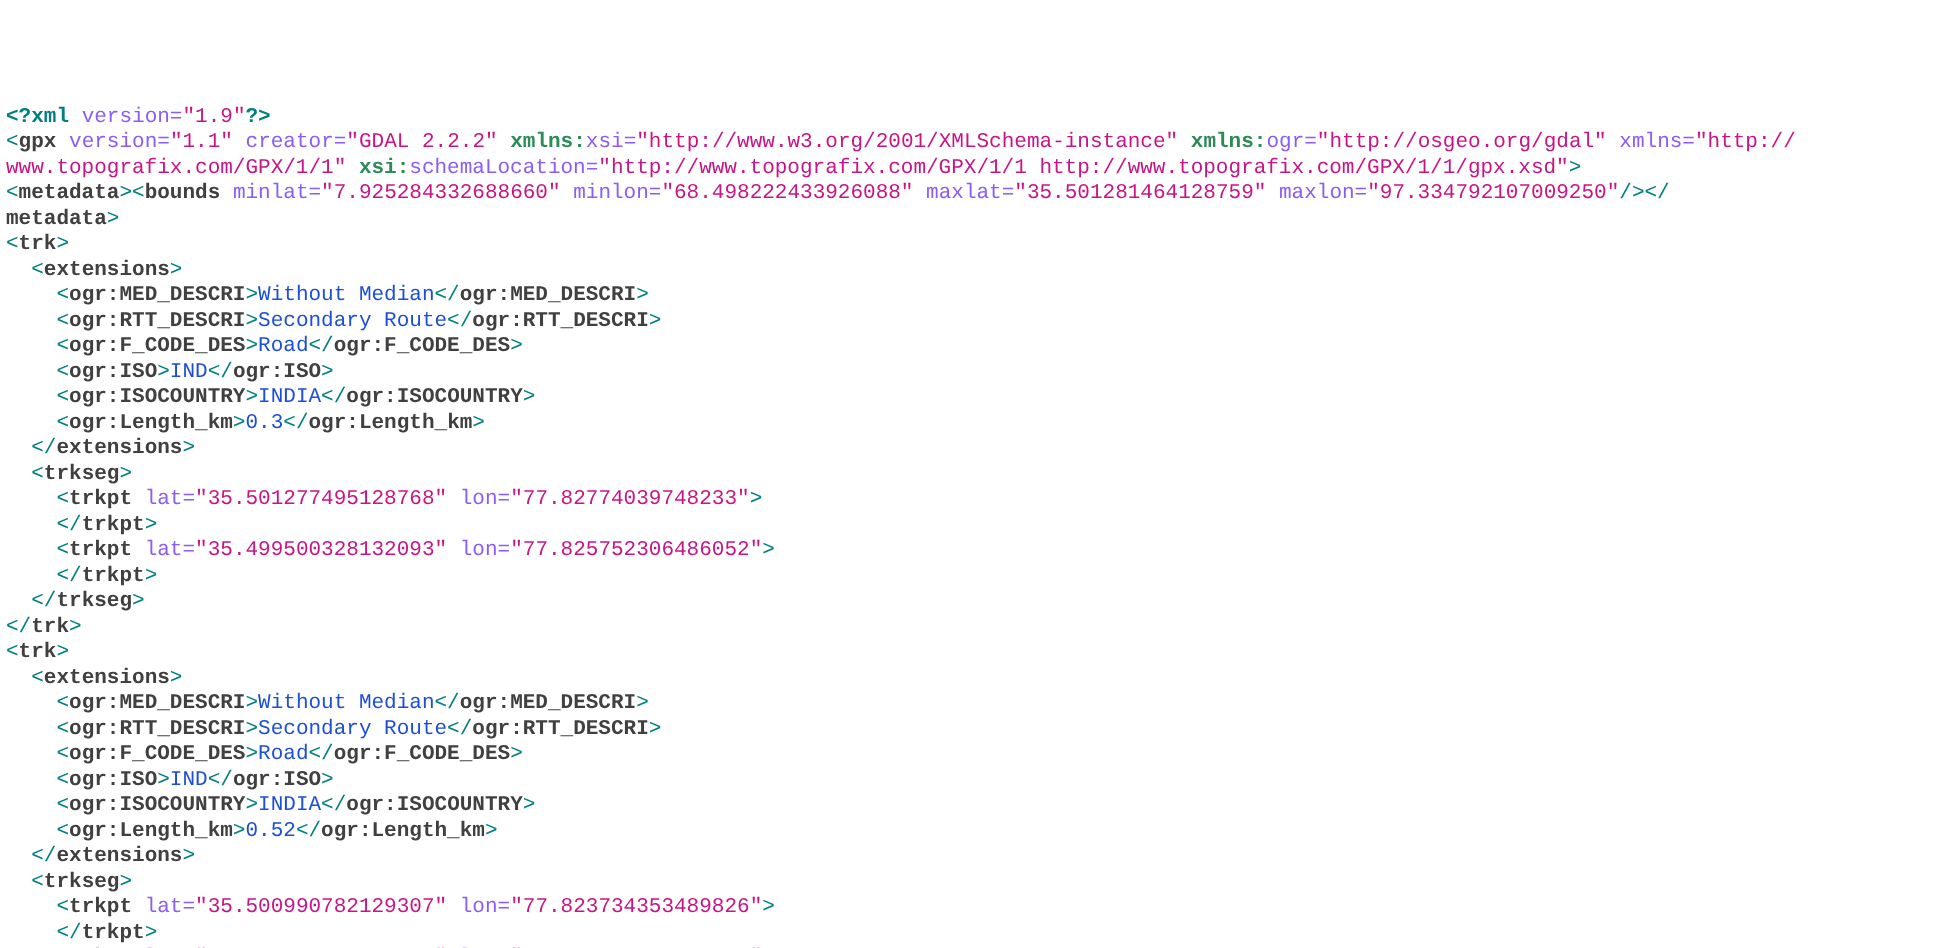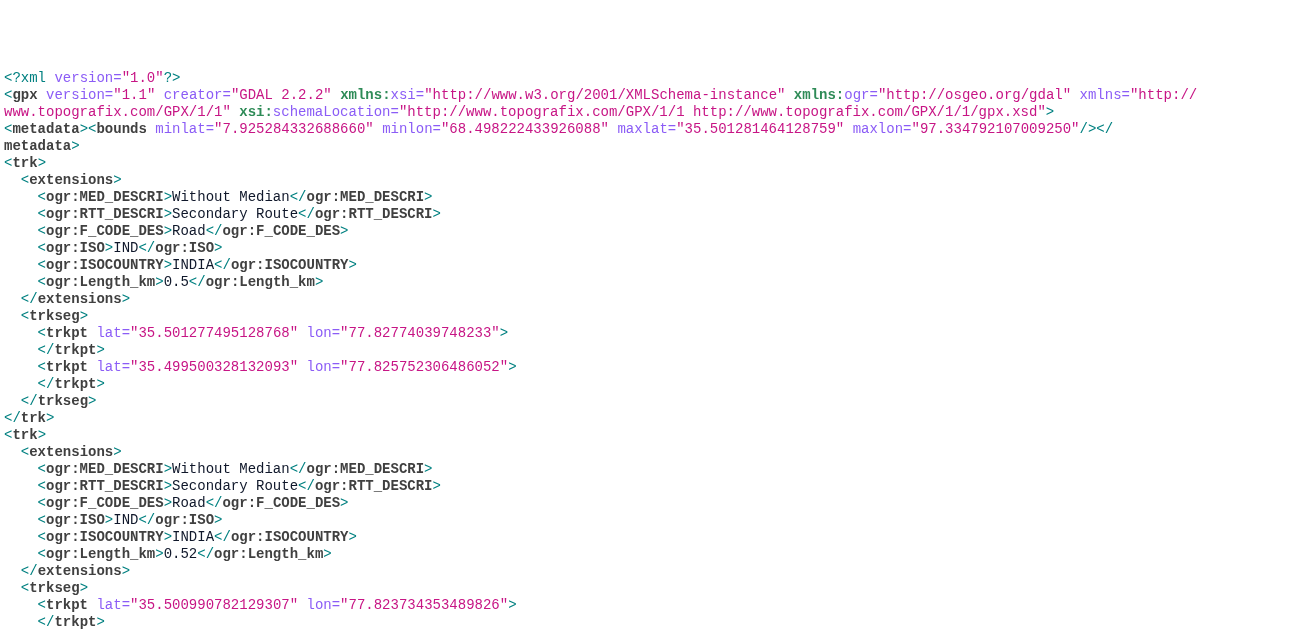"<?xml" .pi { font-weight: normal -> bold }
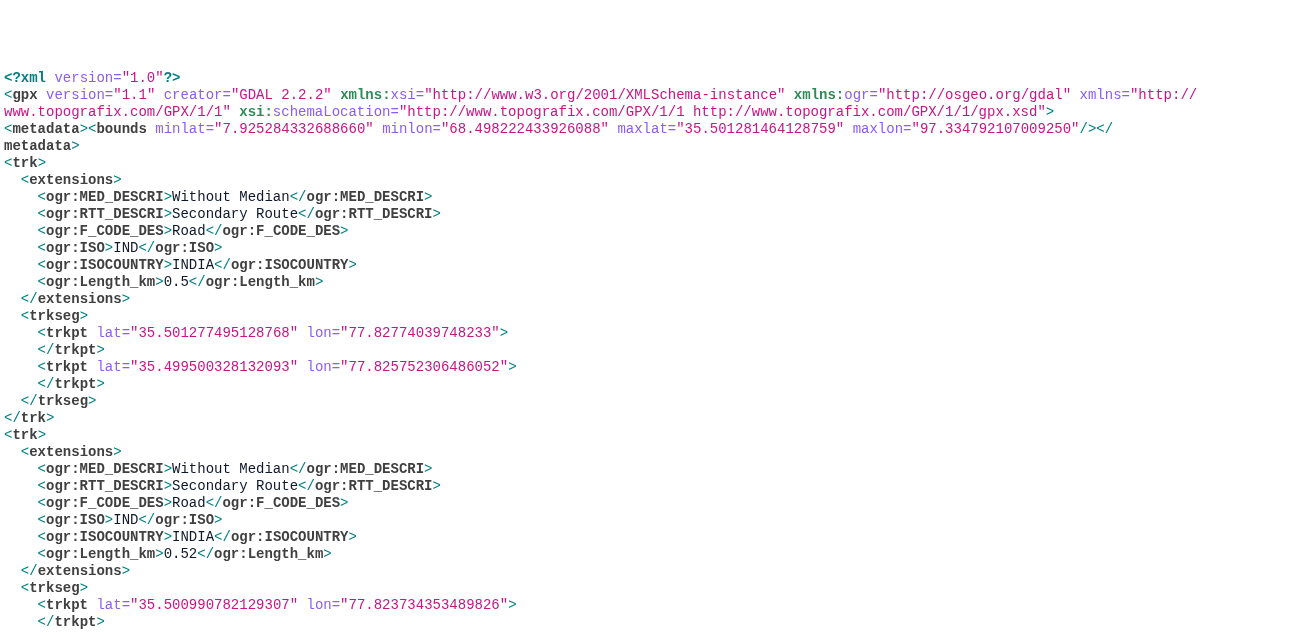"1.0" span { text: 1.0 -> 1.9 }
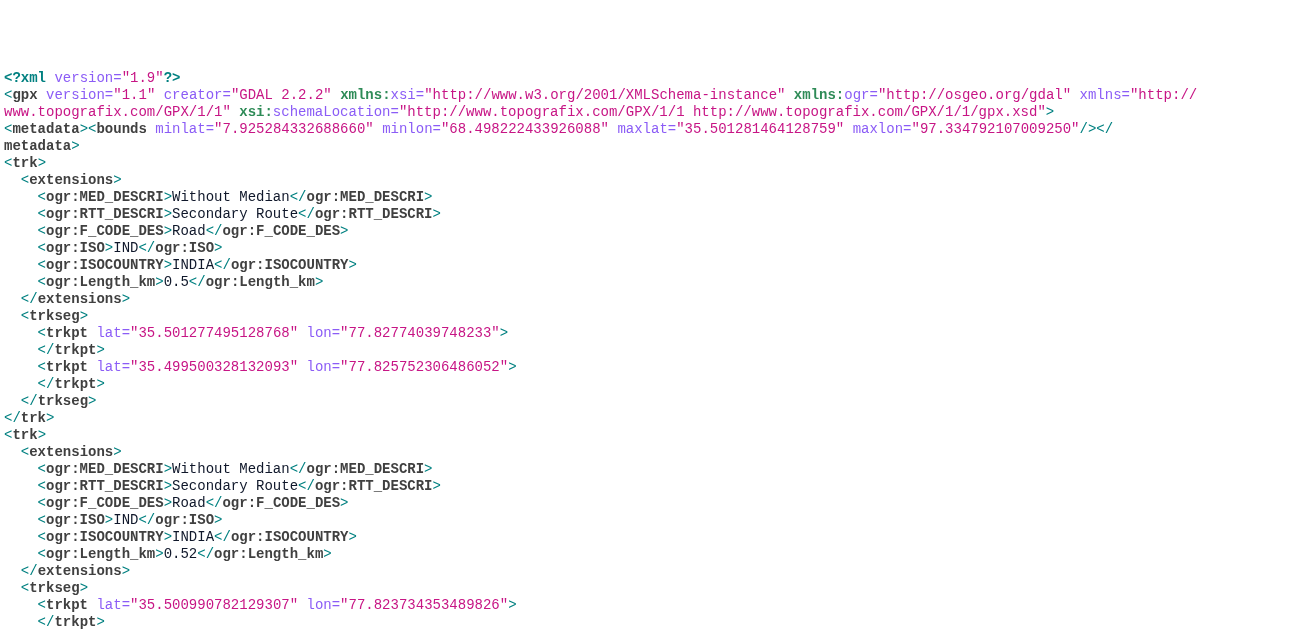"Without Median" .txt { color: #0f172a -> #1d4ed8 }
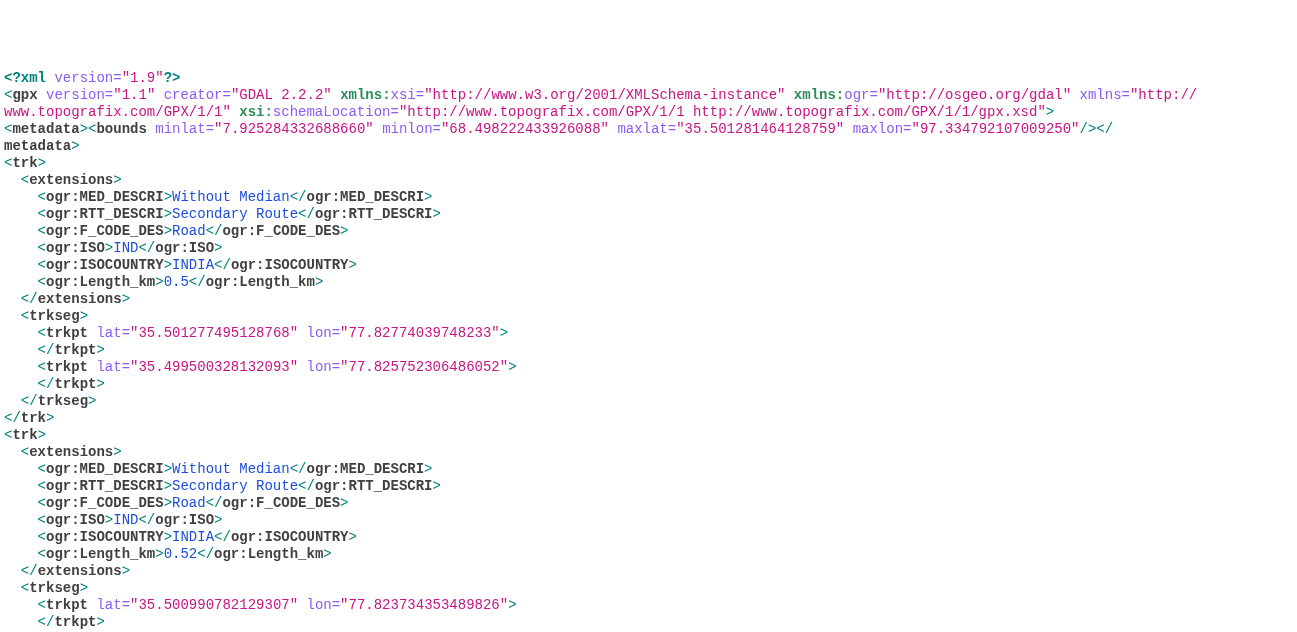"0.5" span.txt { text: 0.5 -> 0.3 }
